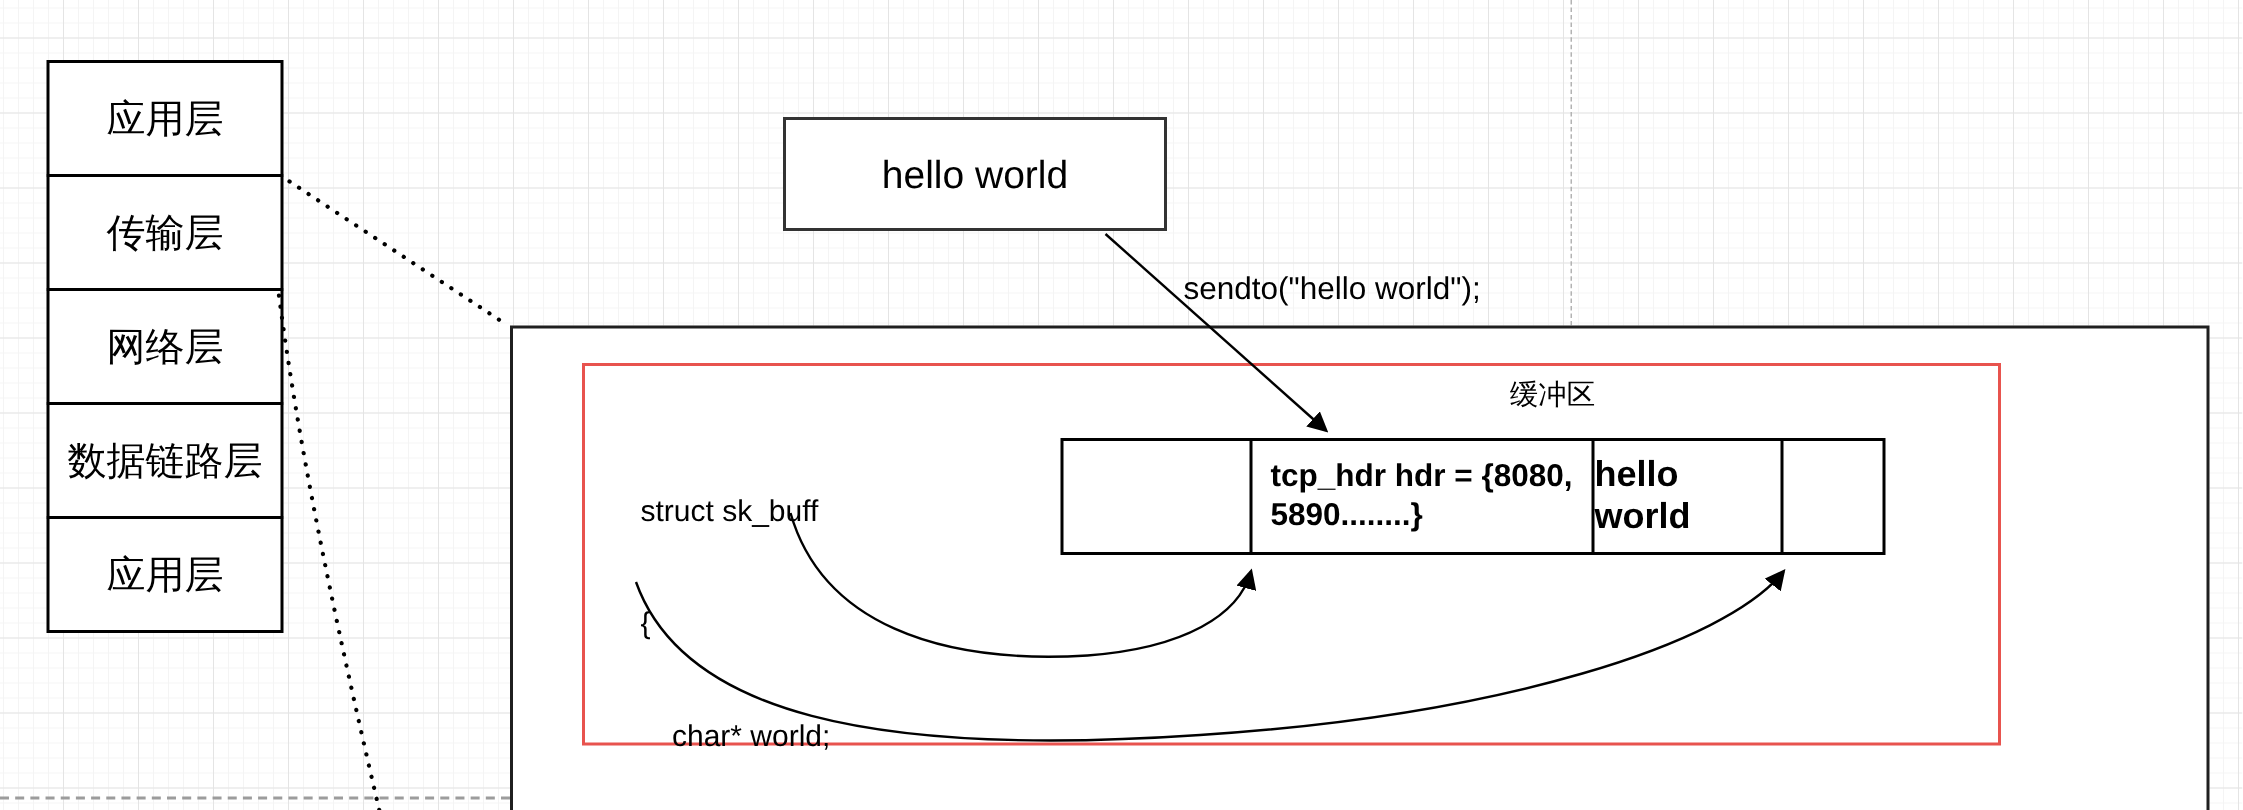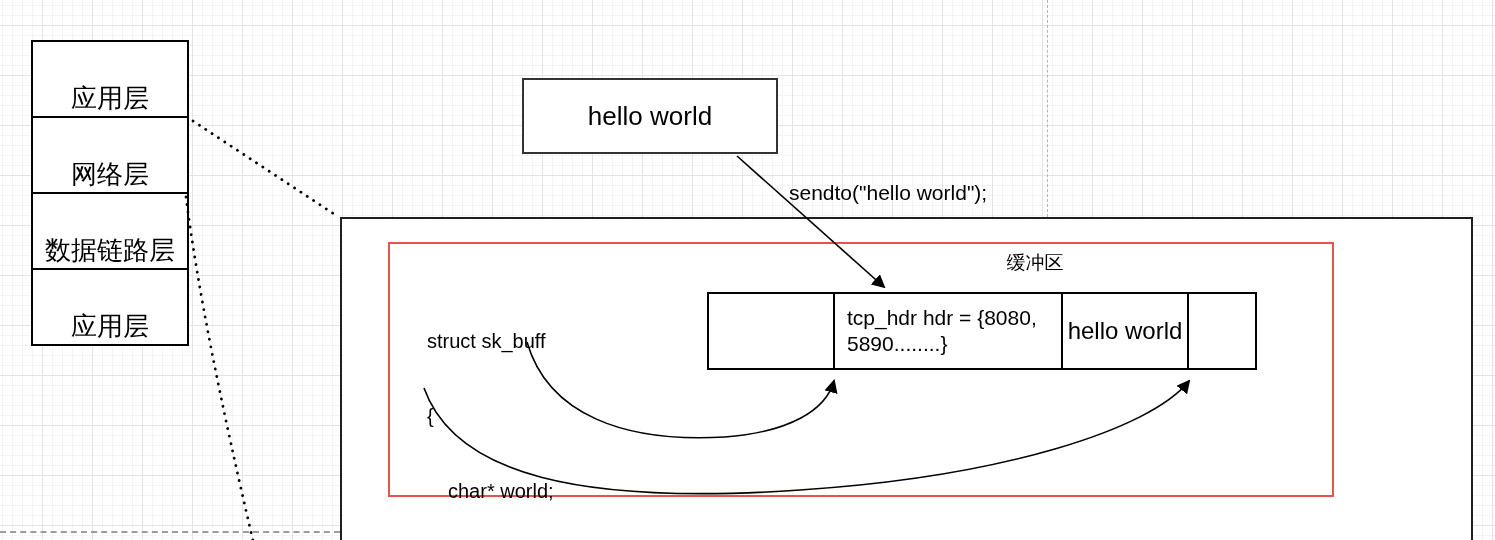"应用层" .layer-box { align-items: flex-end -> center }
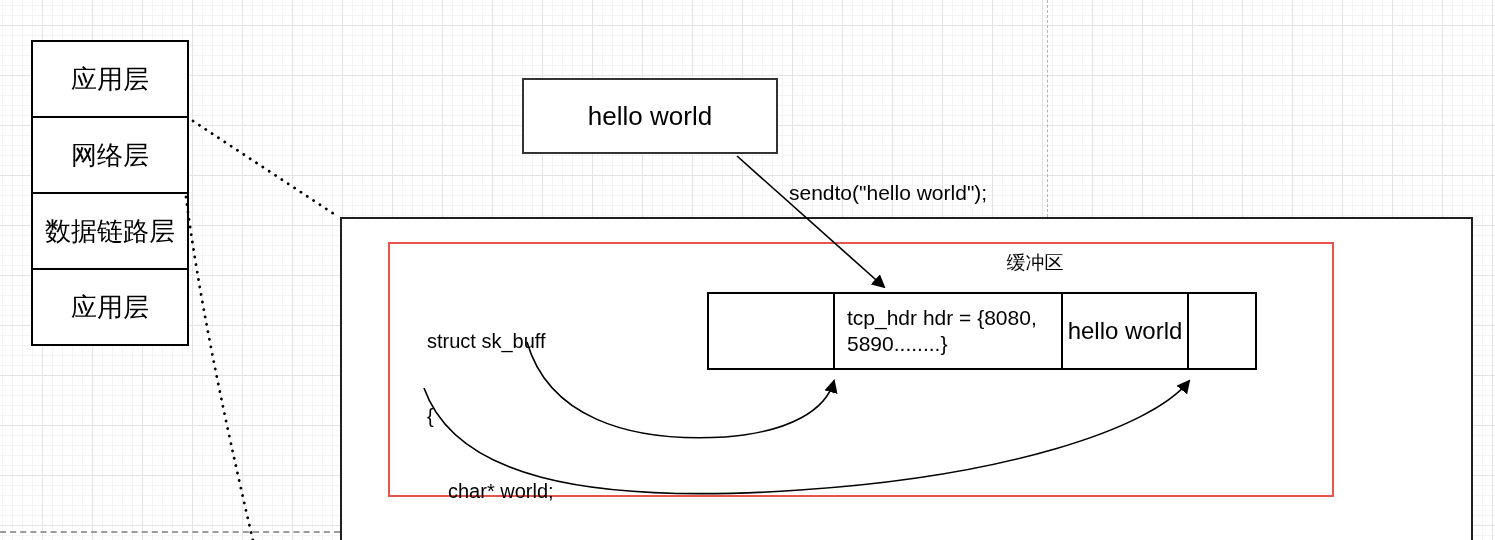"传输层" div.layer-box { html: none -> <div> <span>传输层</span> </div> }
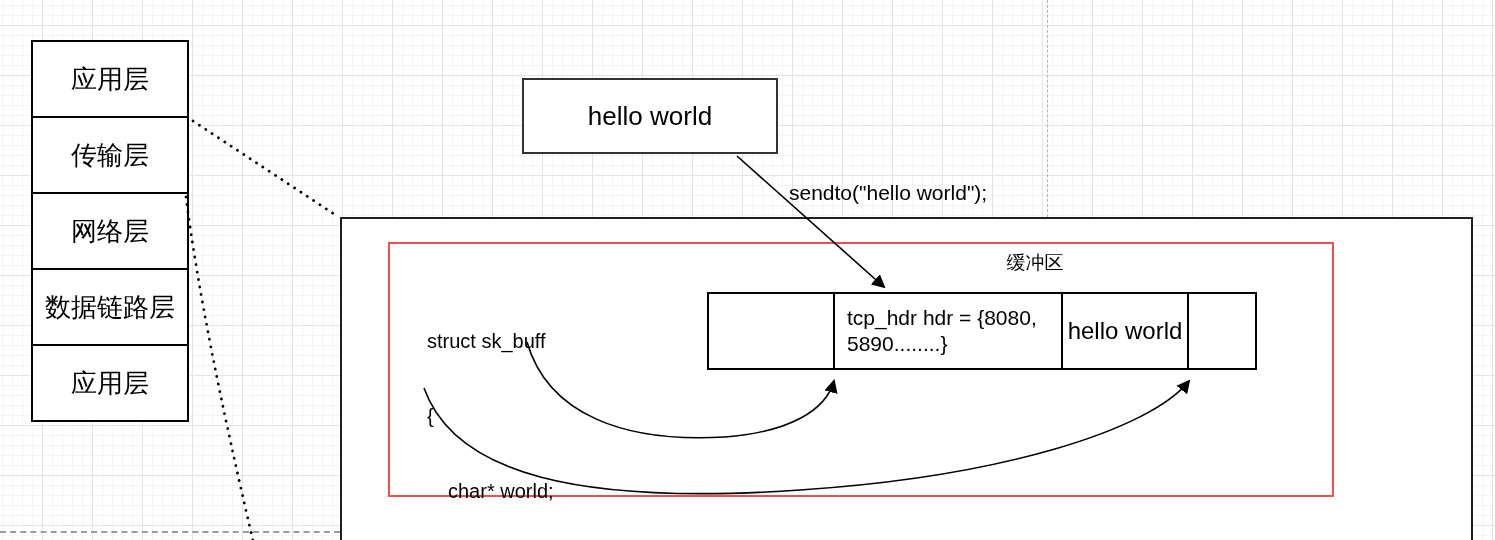"tcp_hdr hdr = {8080," .mem-cell { font-weight: none -> bold }
